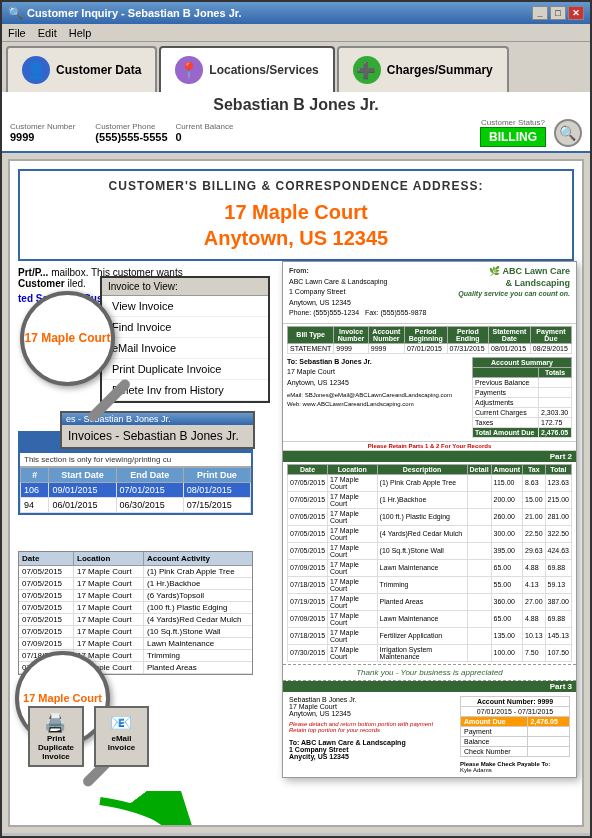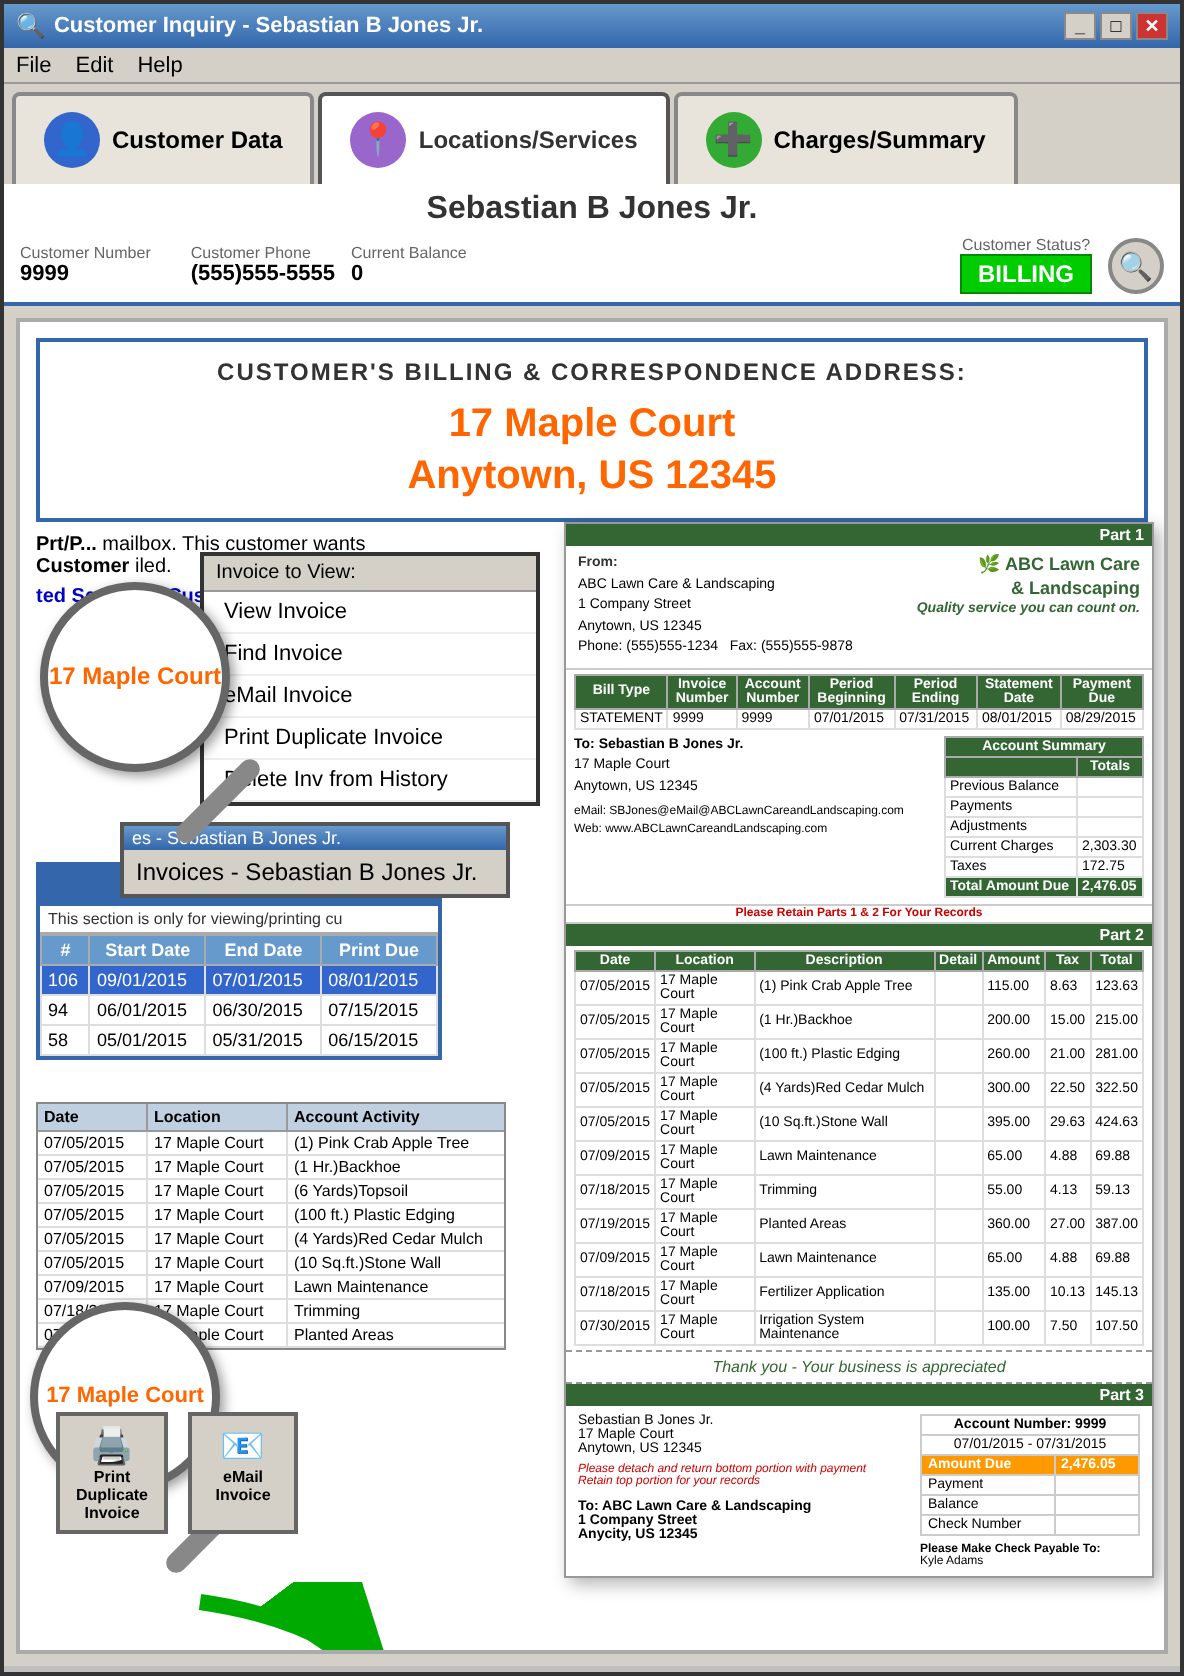"Part 1" div.inv-part-label { html: <div> <span>Part 1</span> </div> -> none }
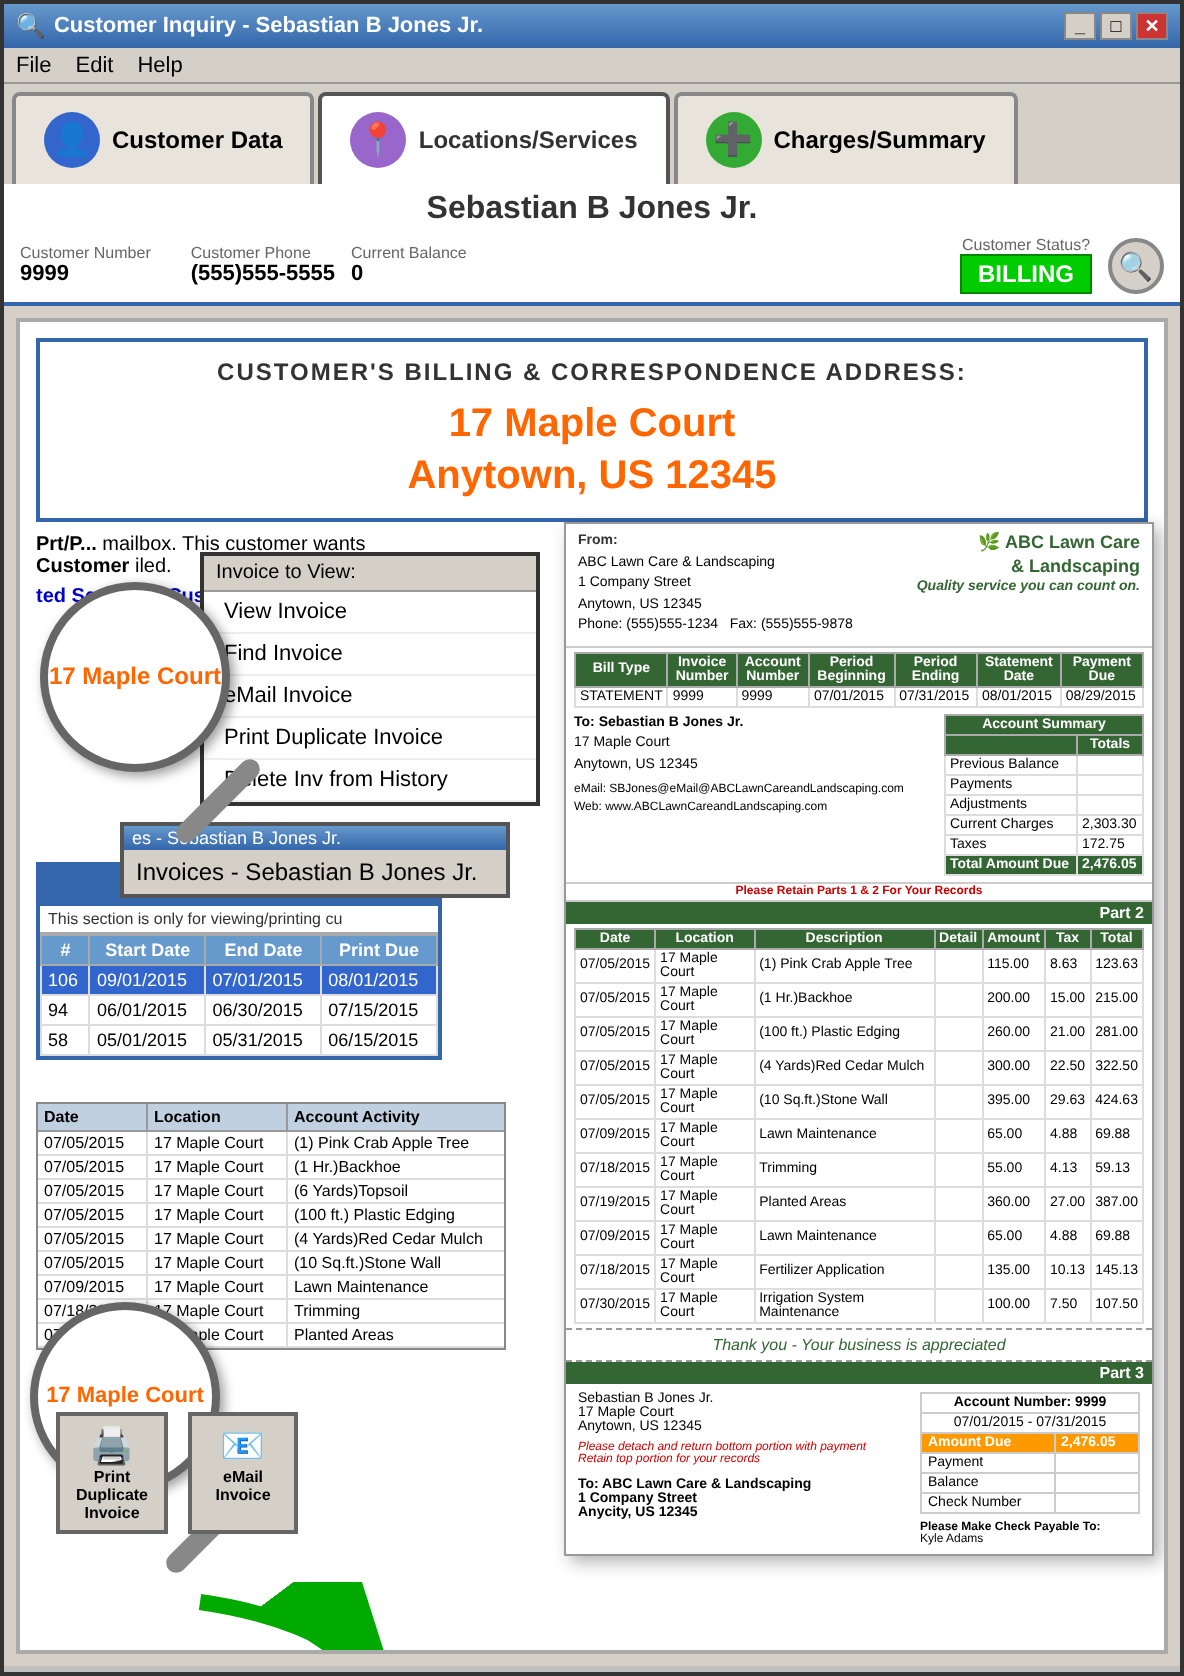"This section is only for" div { width: 203px -> 235px }
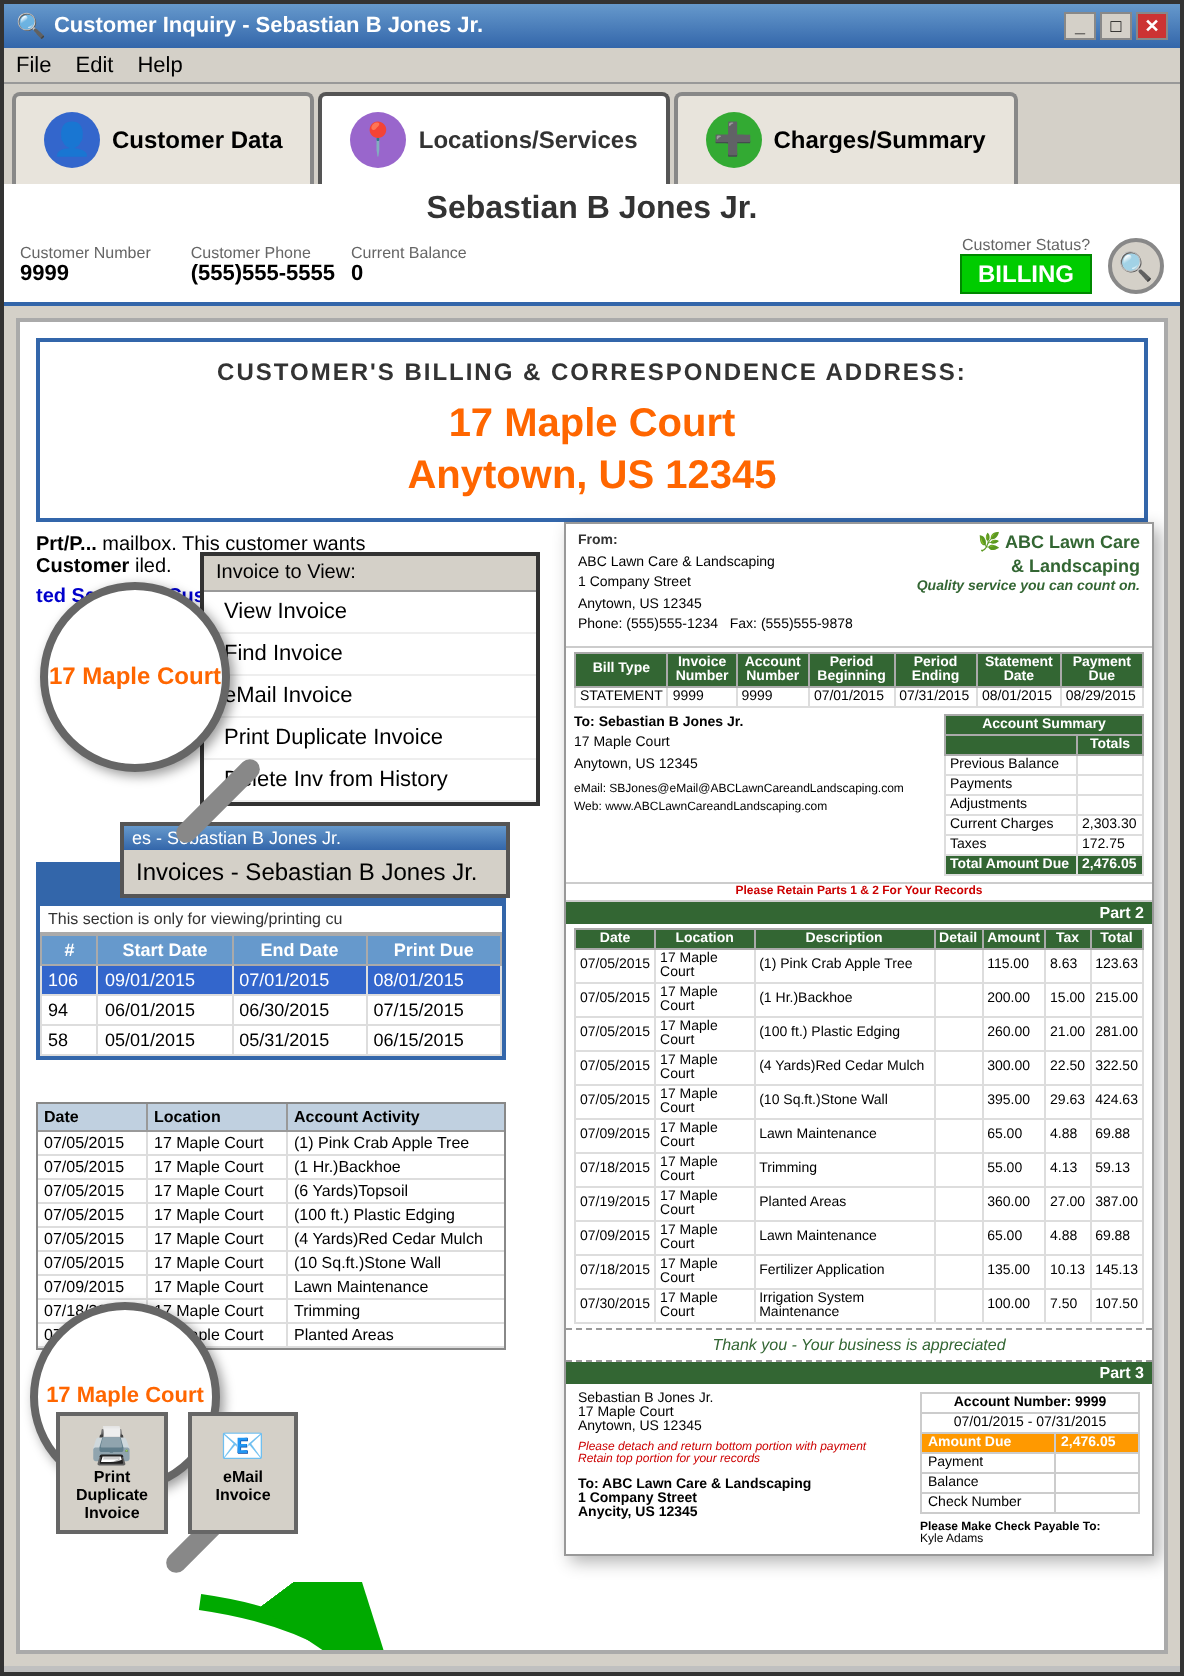"58" tr { html: <tr> <td>58</td> <td>05/01/2015</td> <td>05/31/2015</td> <td>06/15/2015</td> </tr> -> none }
